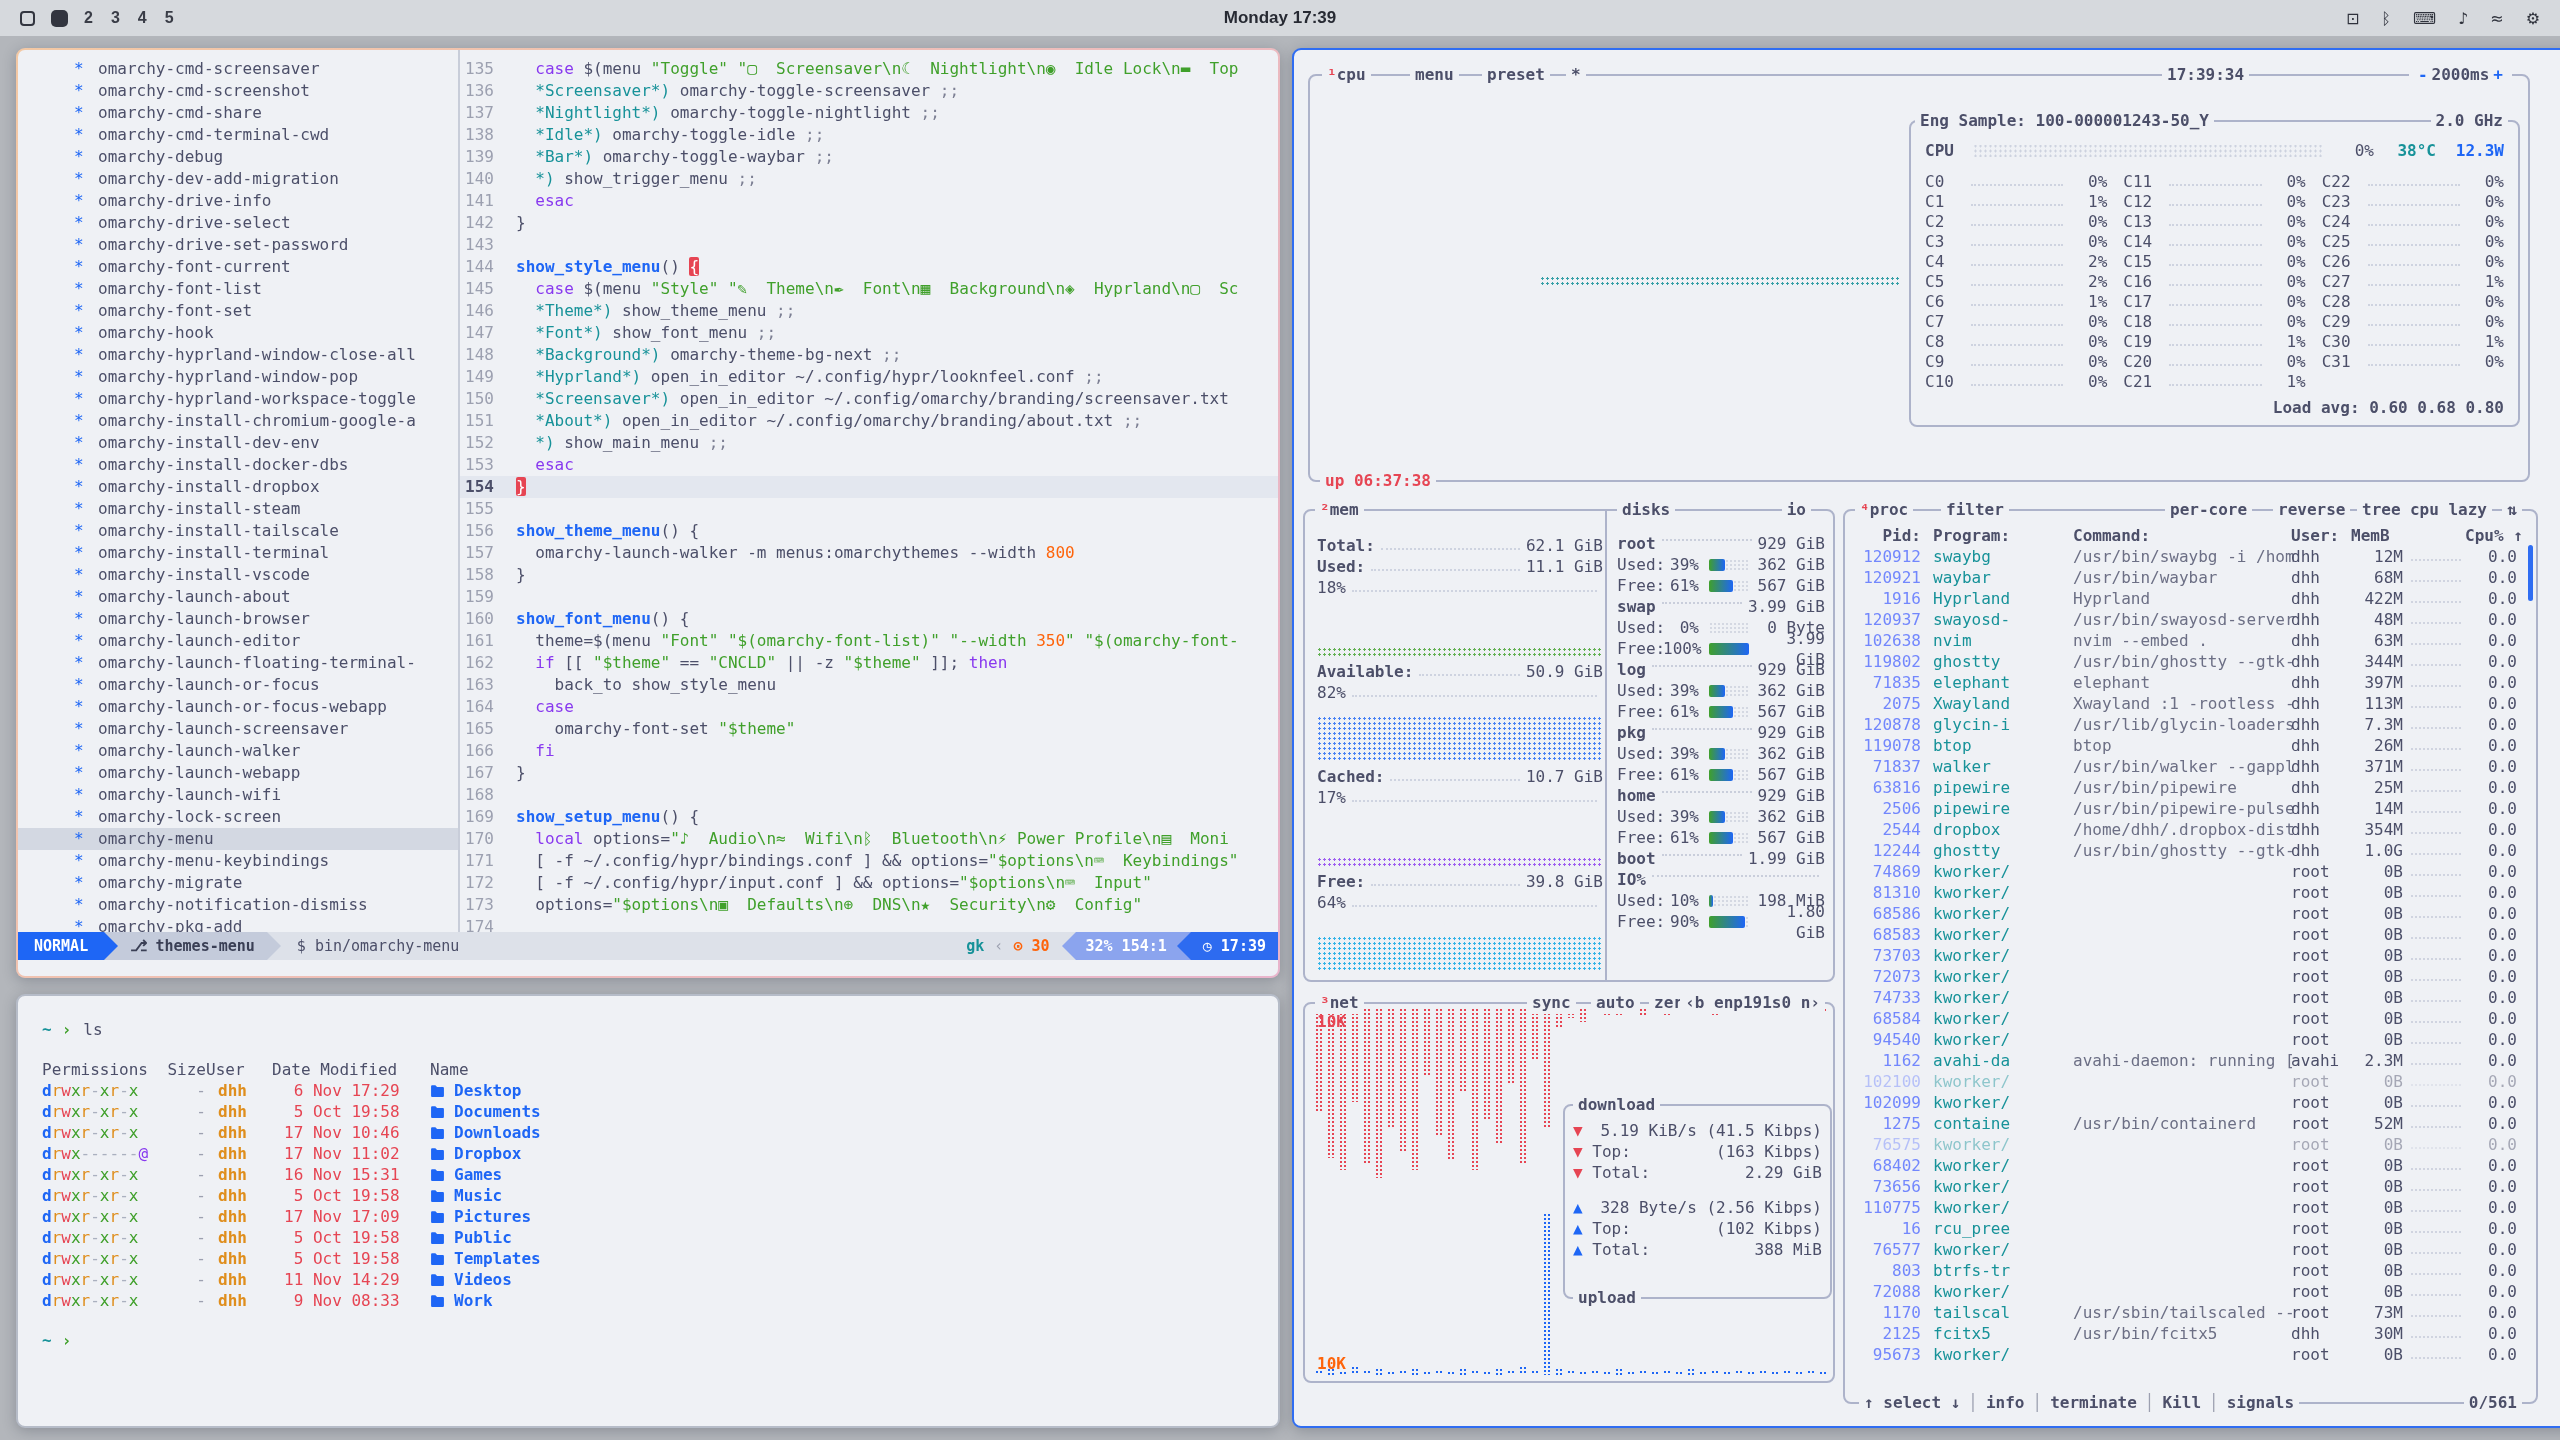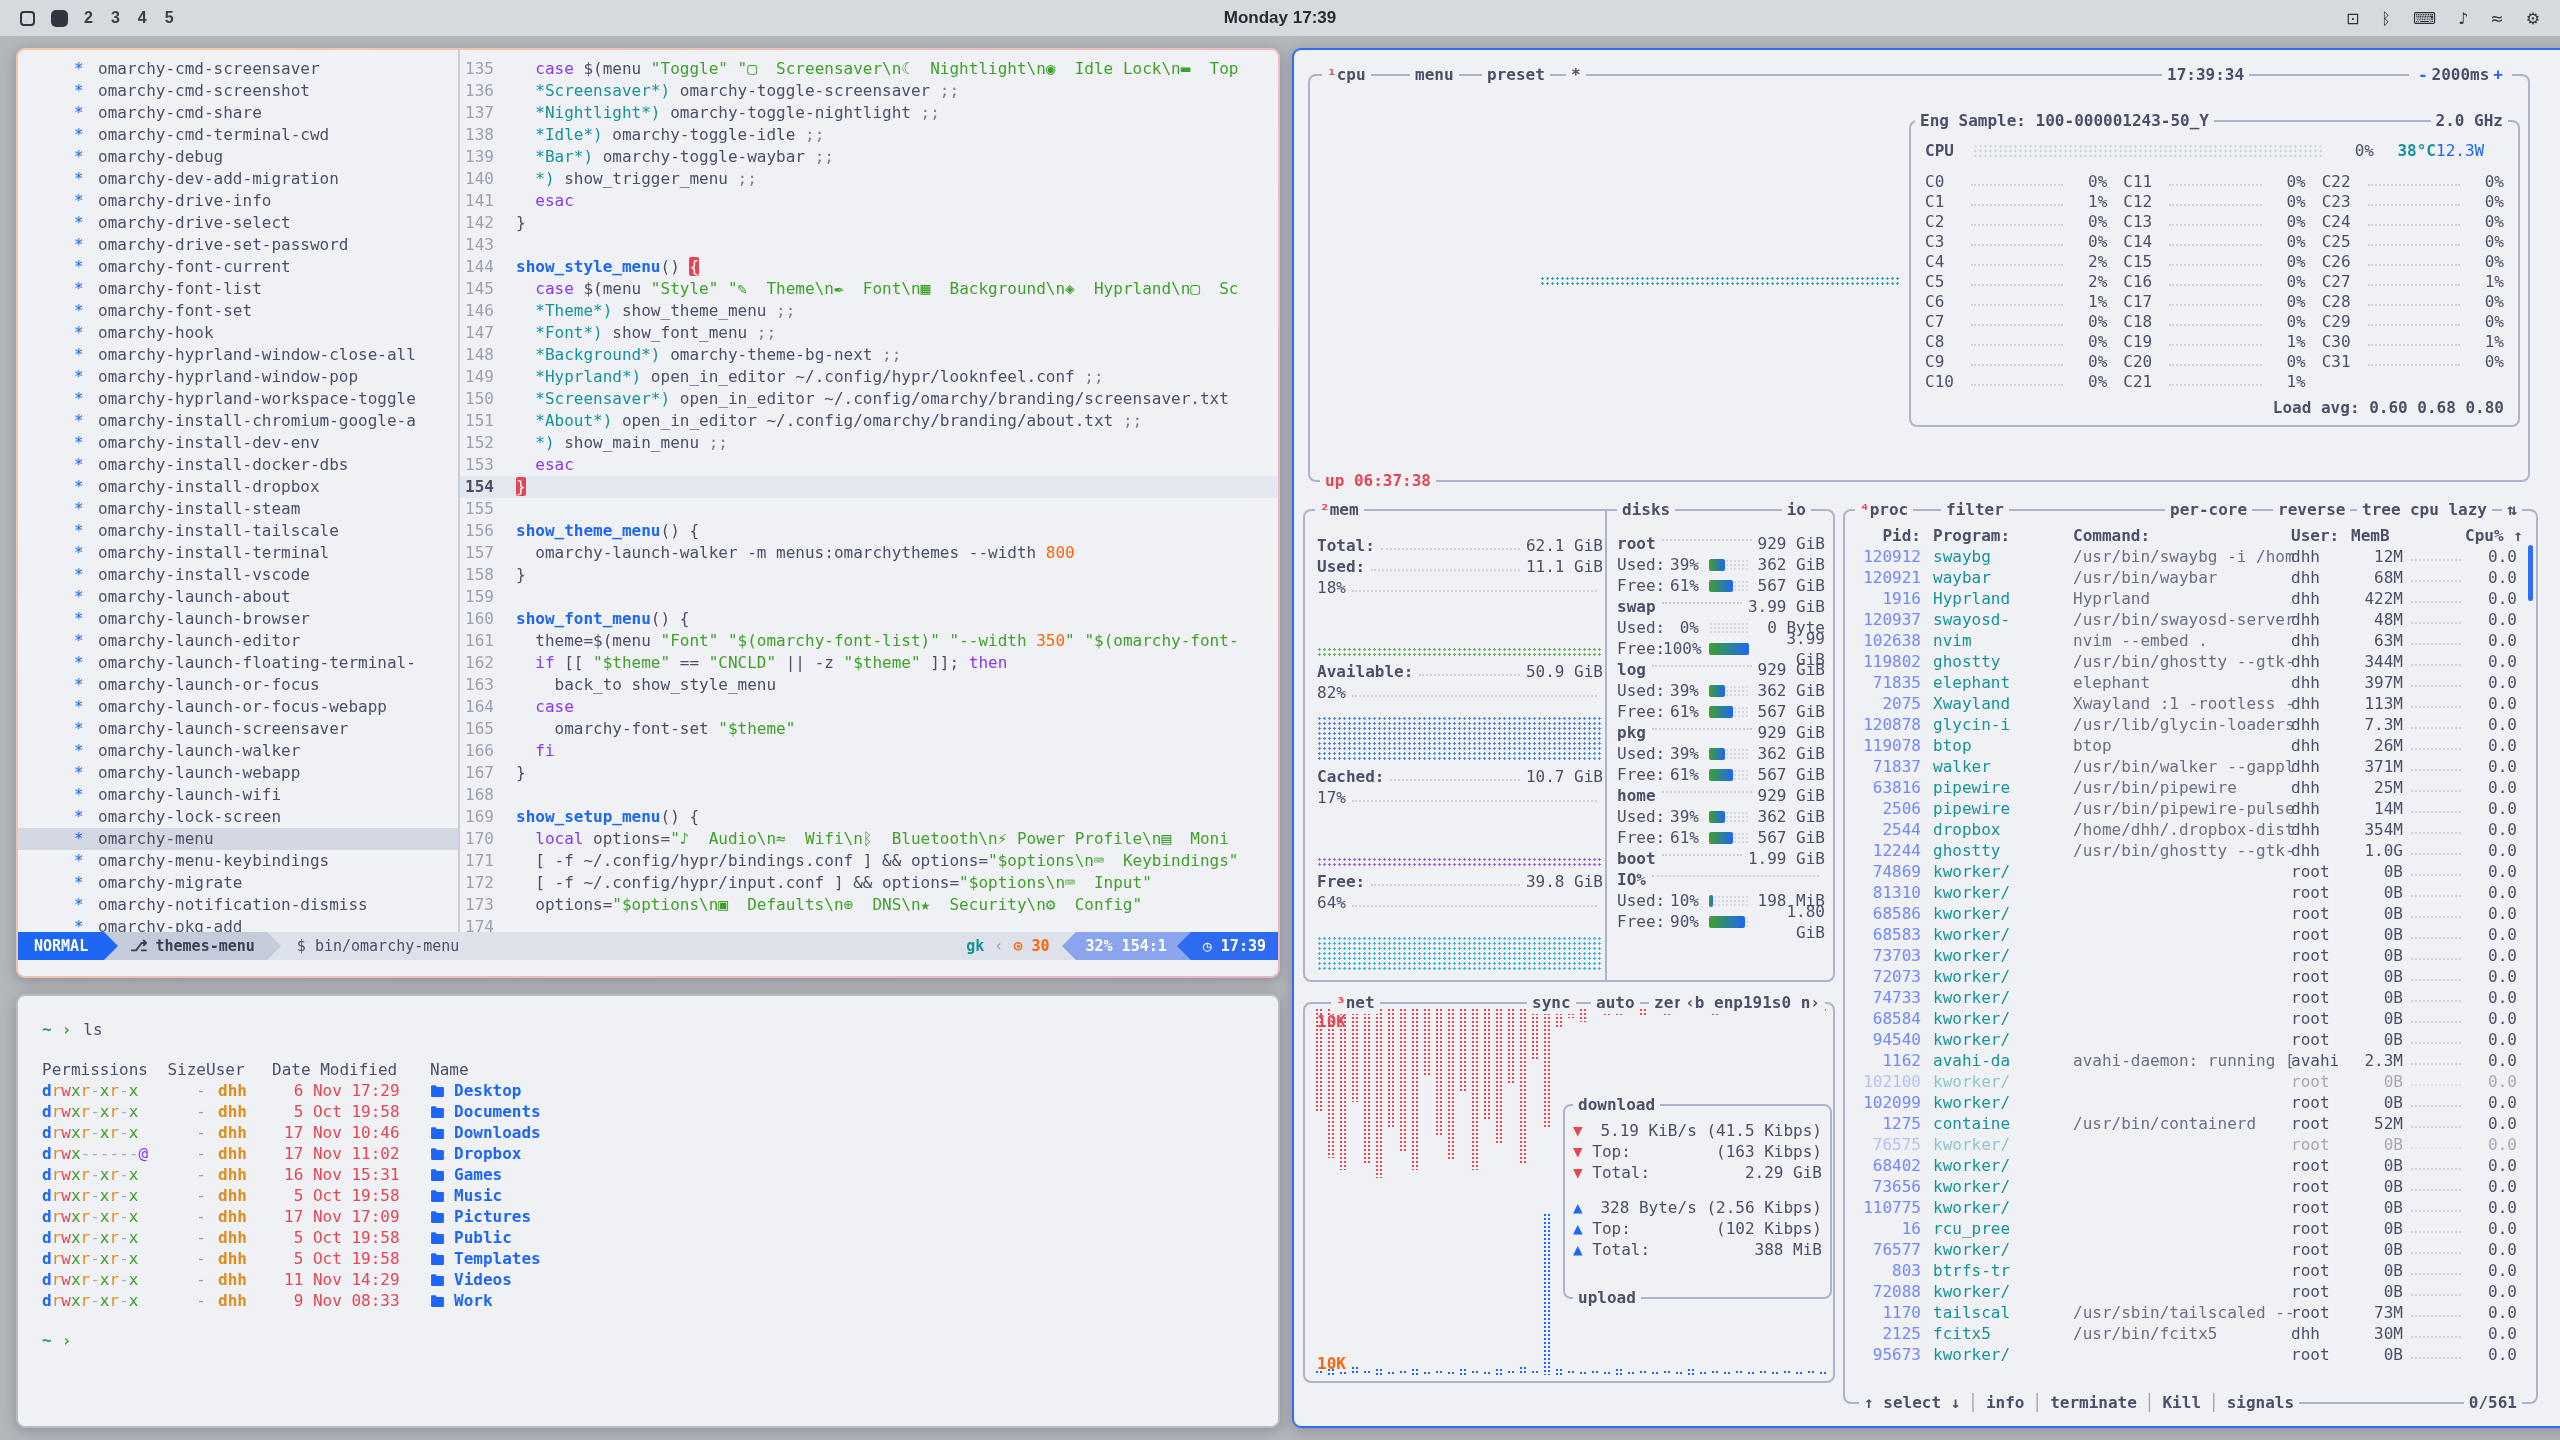"12.3W" .cpow { font-weight: normal -> bold; text-align: none -> right }
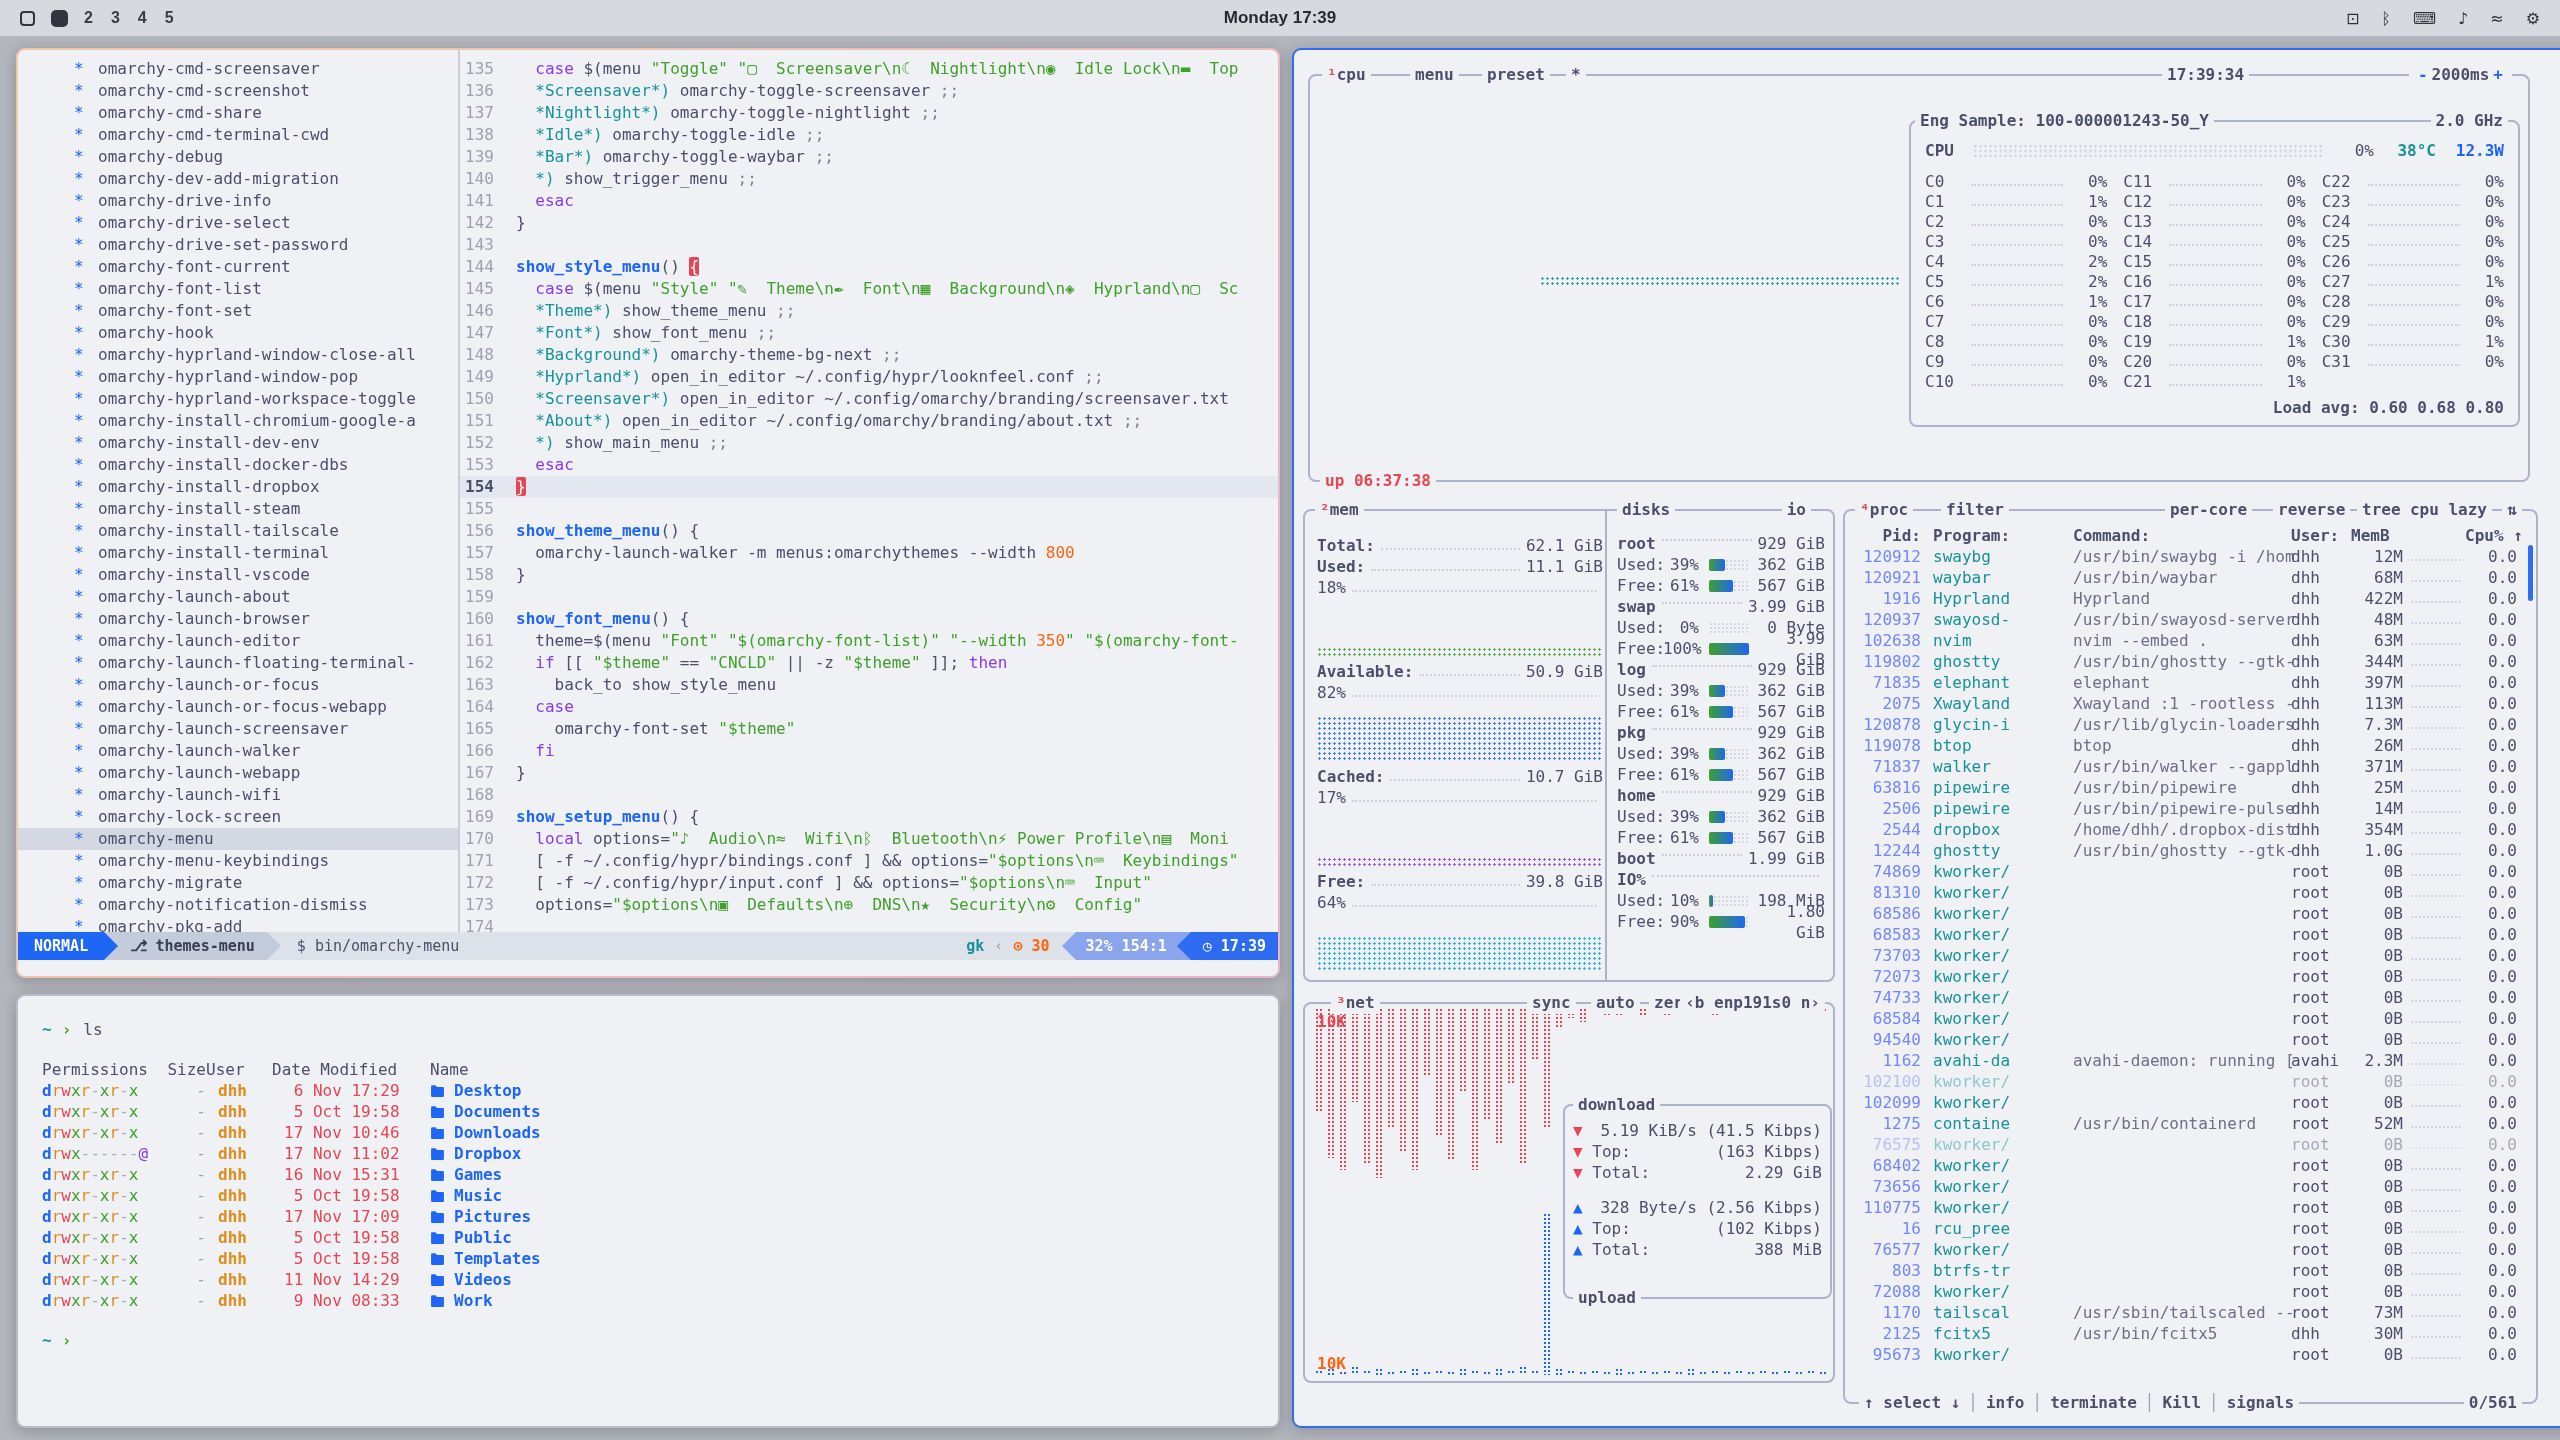"³net" span.bl { left: 26px -> 10px }
